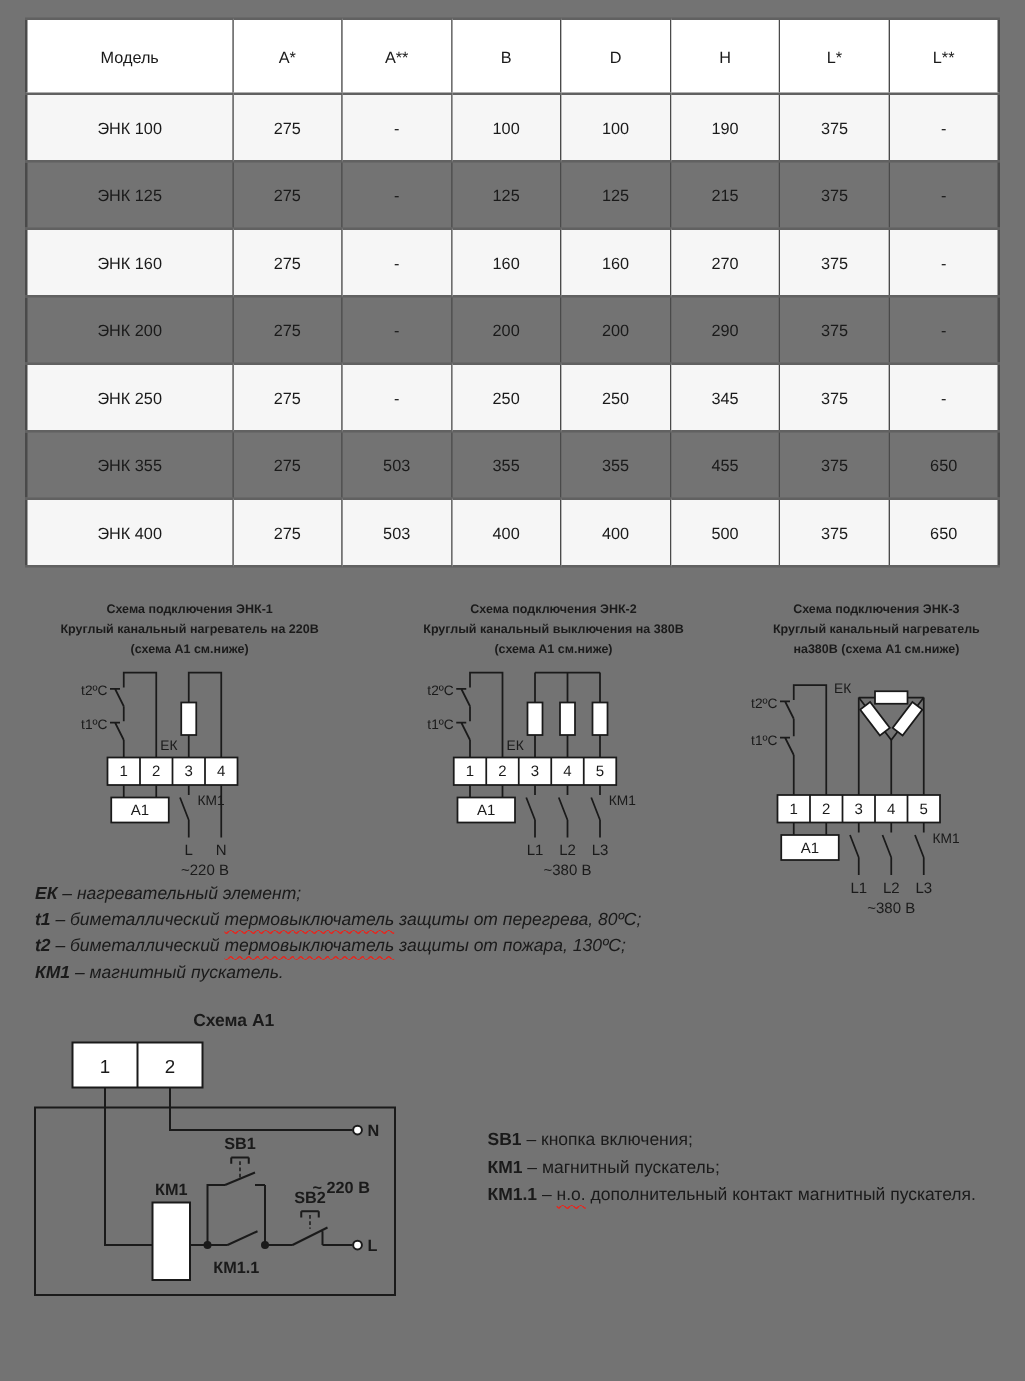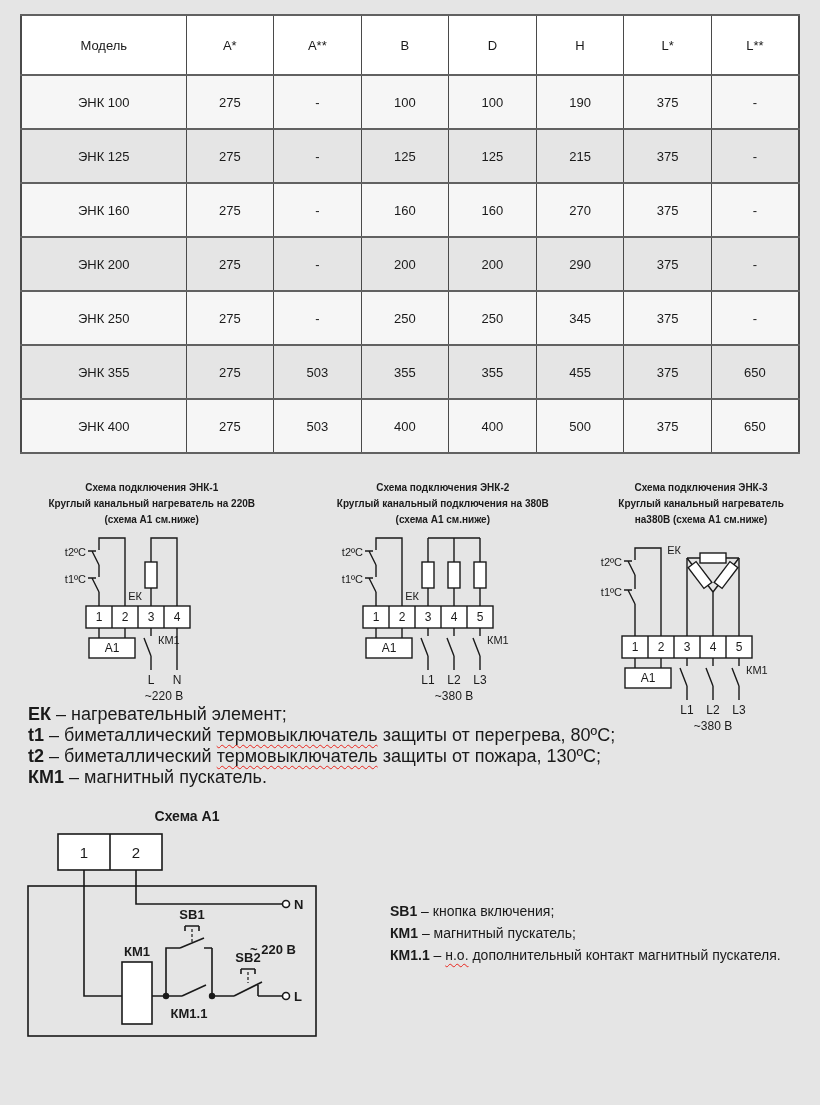"Модель" .page { background: #e5e5e5 -> #737373 }
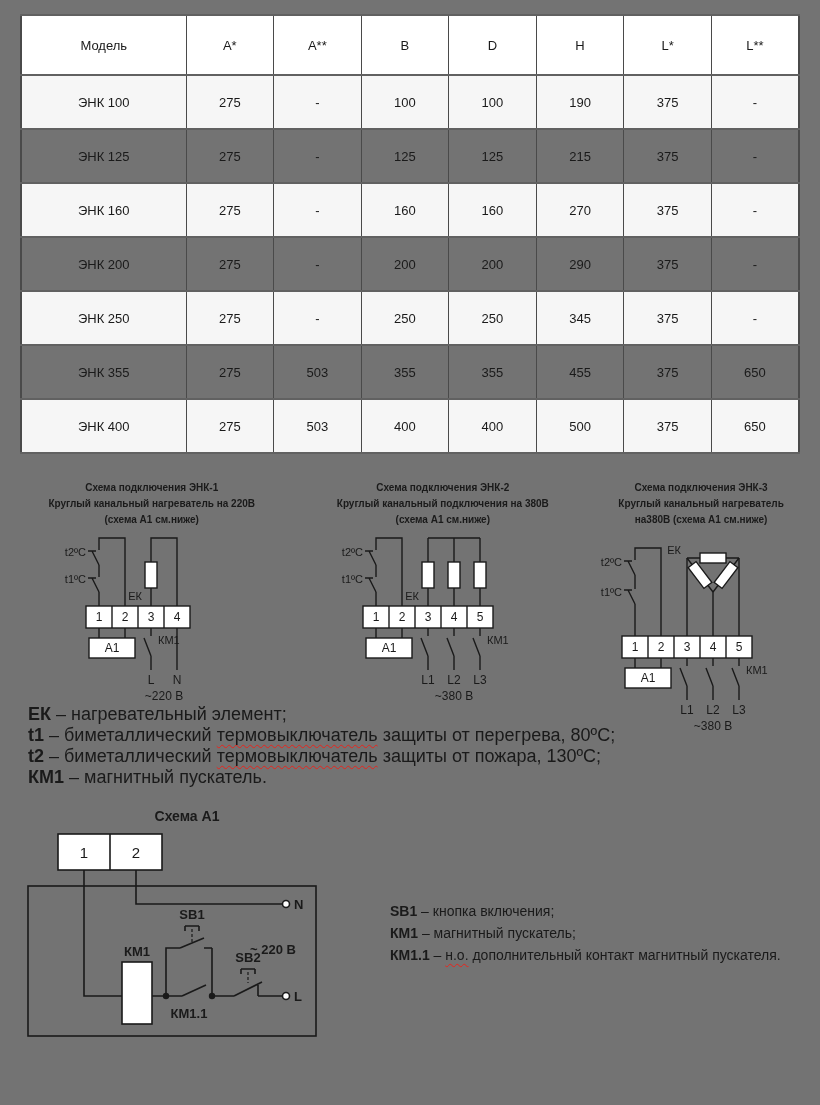"Круглый канальный подключения на 380В" div { text: подключения -> выключения }
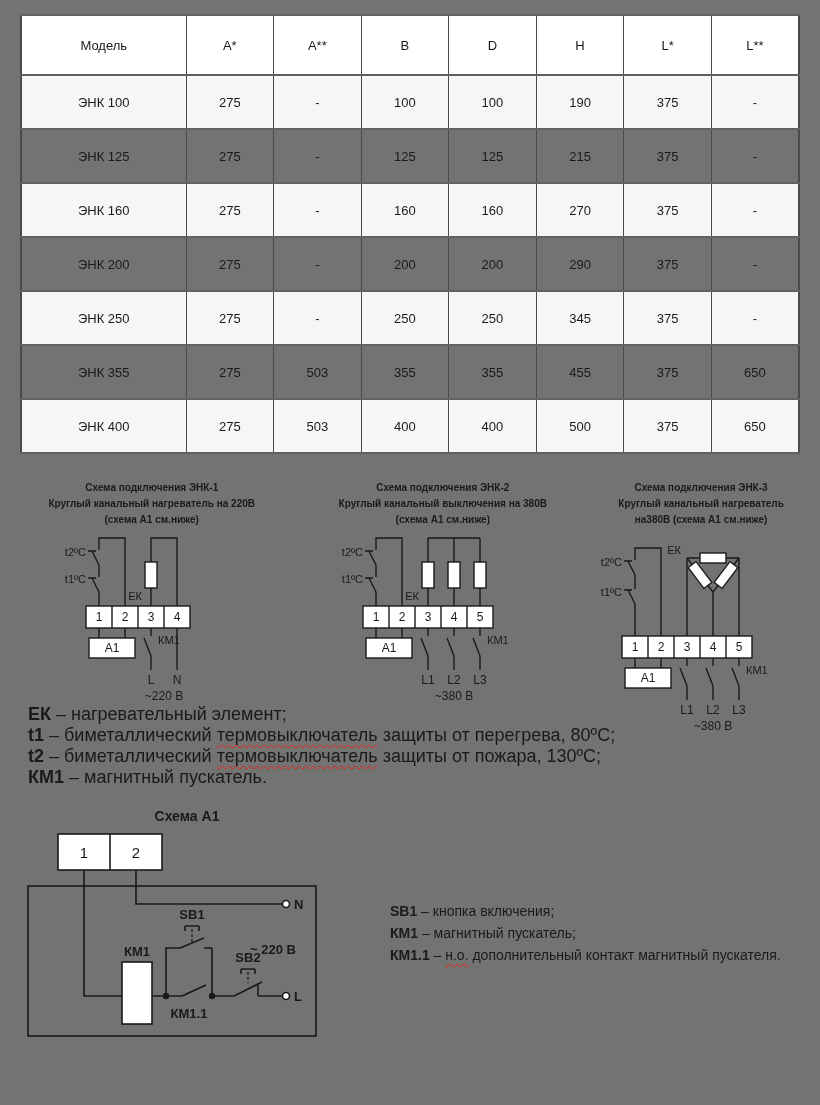"ЕК – нагревательный элемент;" .legend1 { font-size: 18px -> 14px; font-style: none -> italic }
